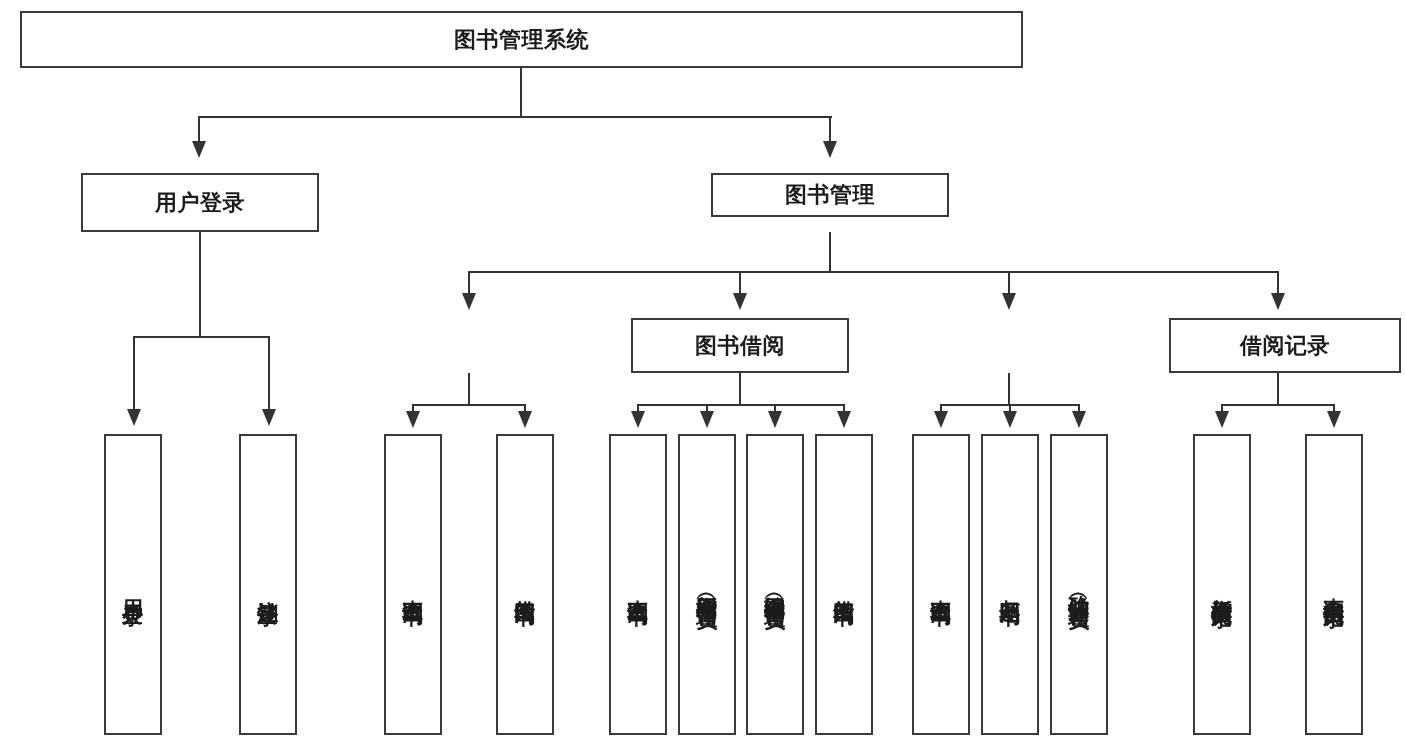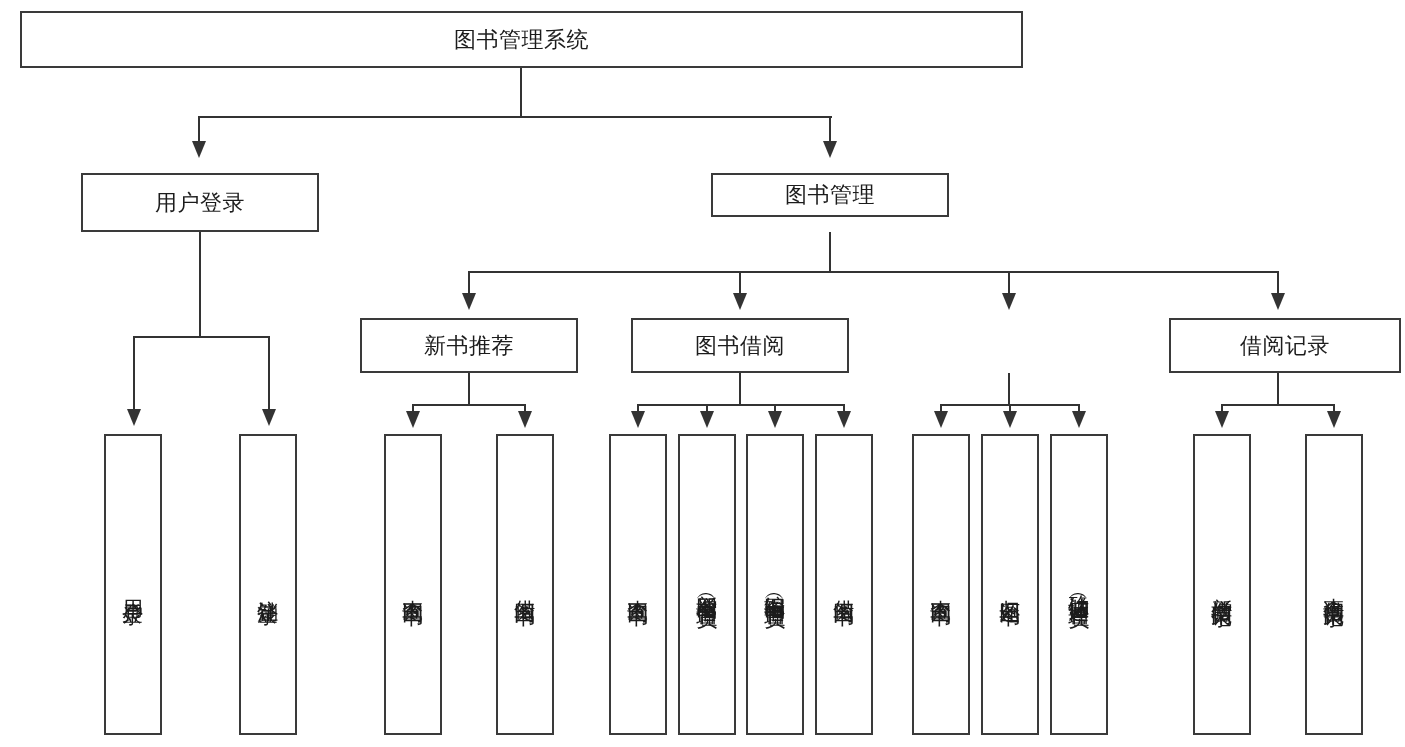"图书管理系统" .node { font-weight: none -> bold }
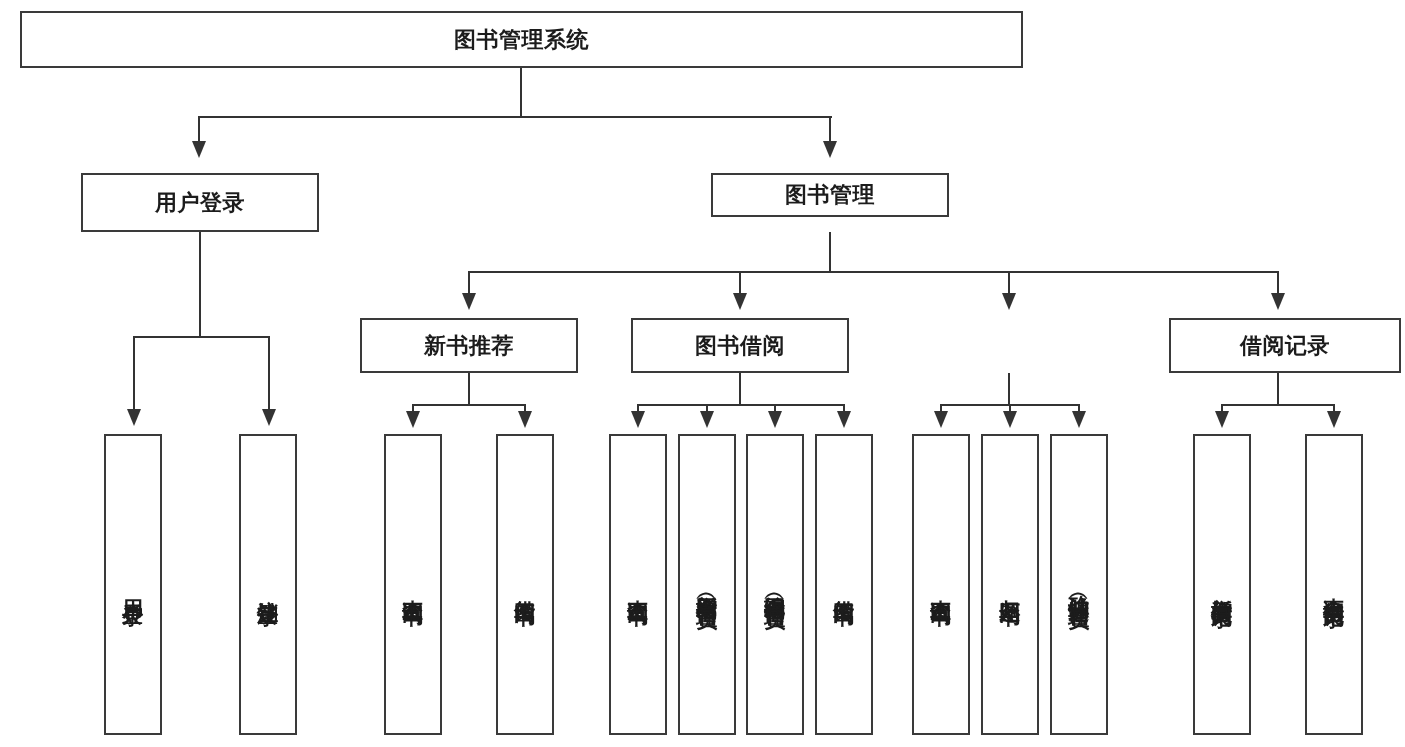"新书推荐" div.node { html: <div> <span>新书推荐</span> </div> -> none }
